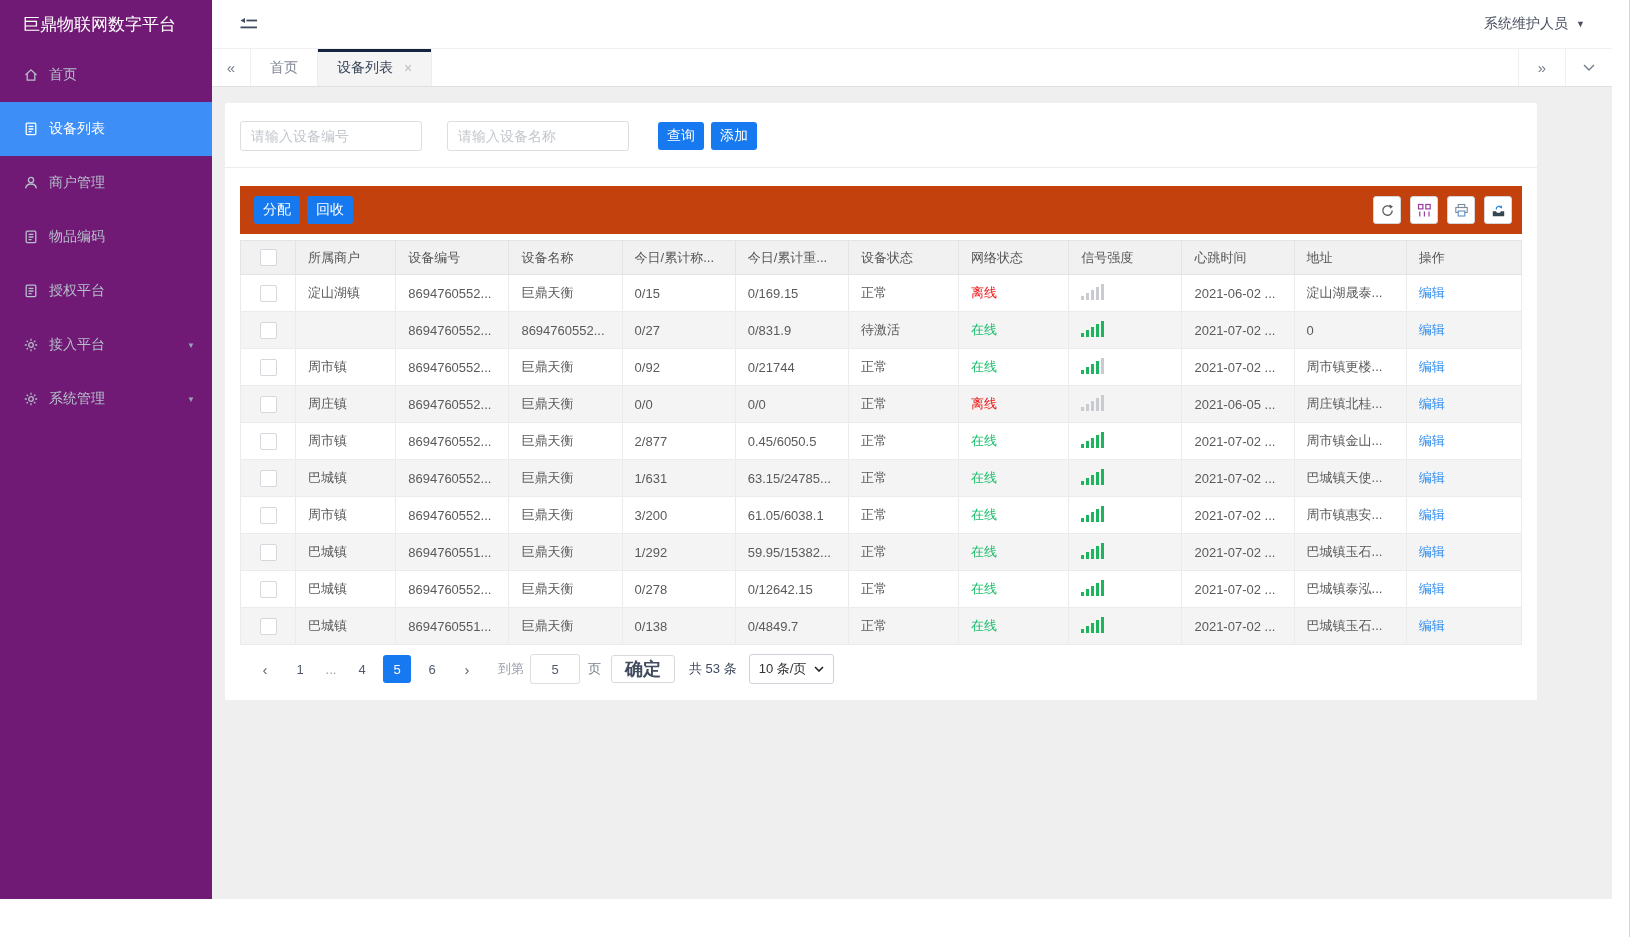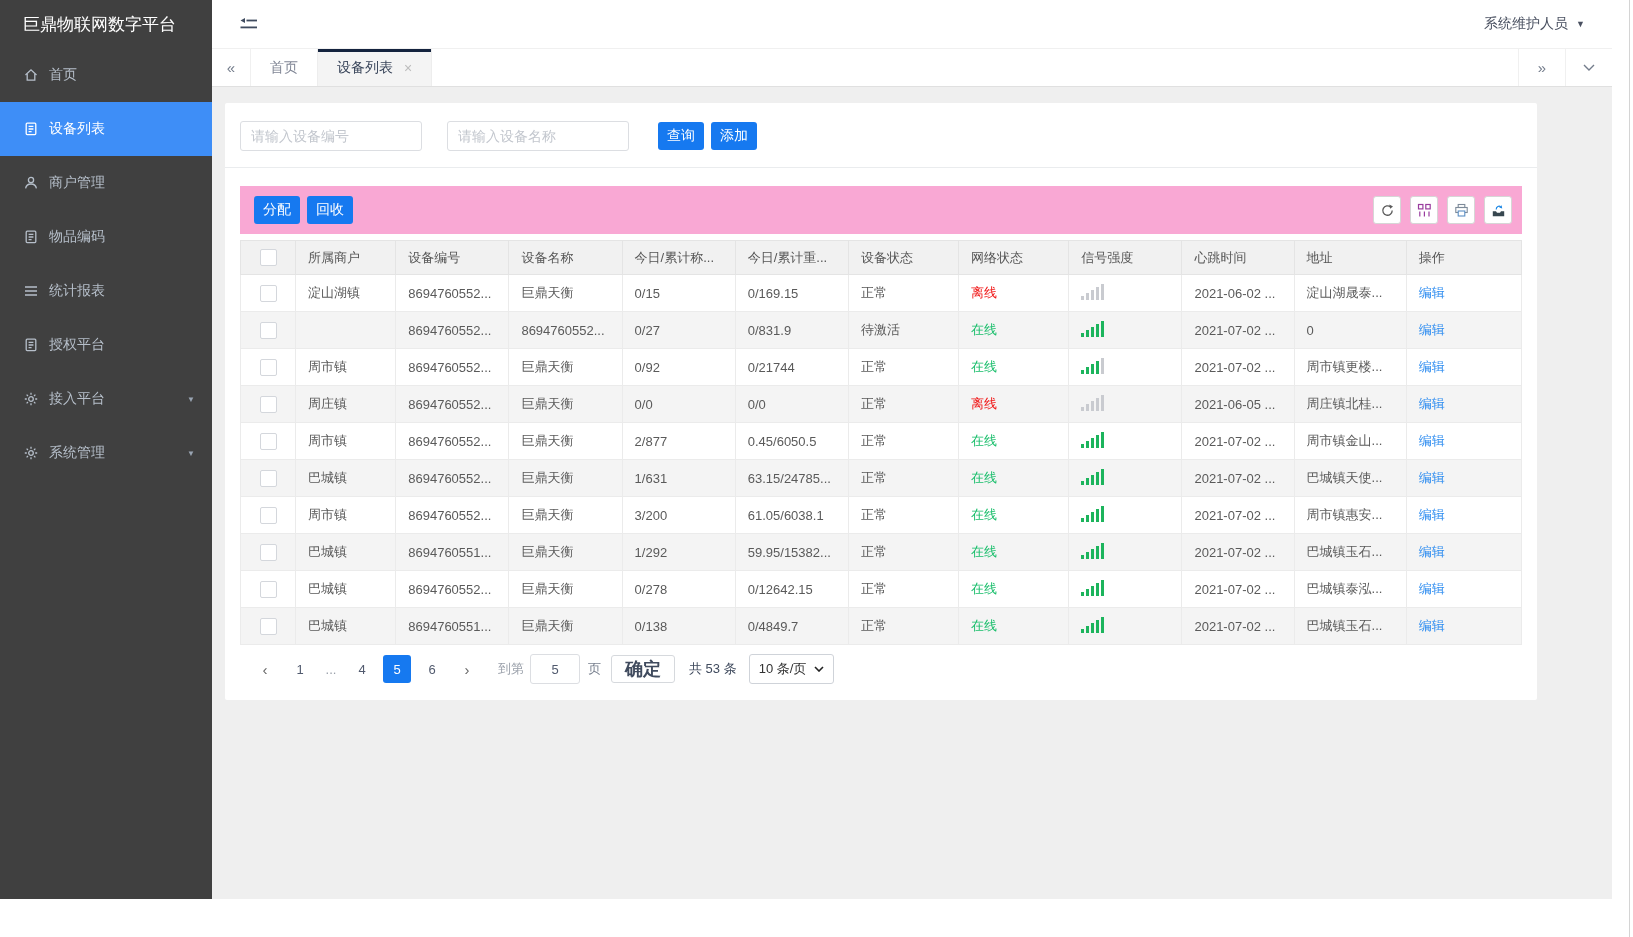"巨鼎物联网数字平台" .sidebar { background: #404040 -> #701a75 }
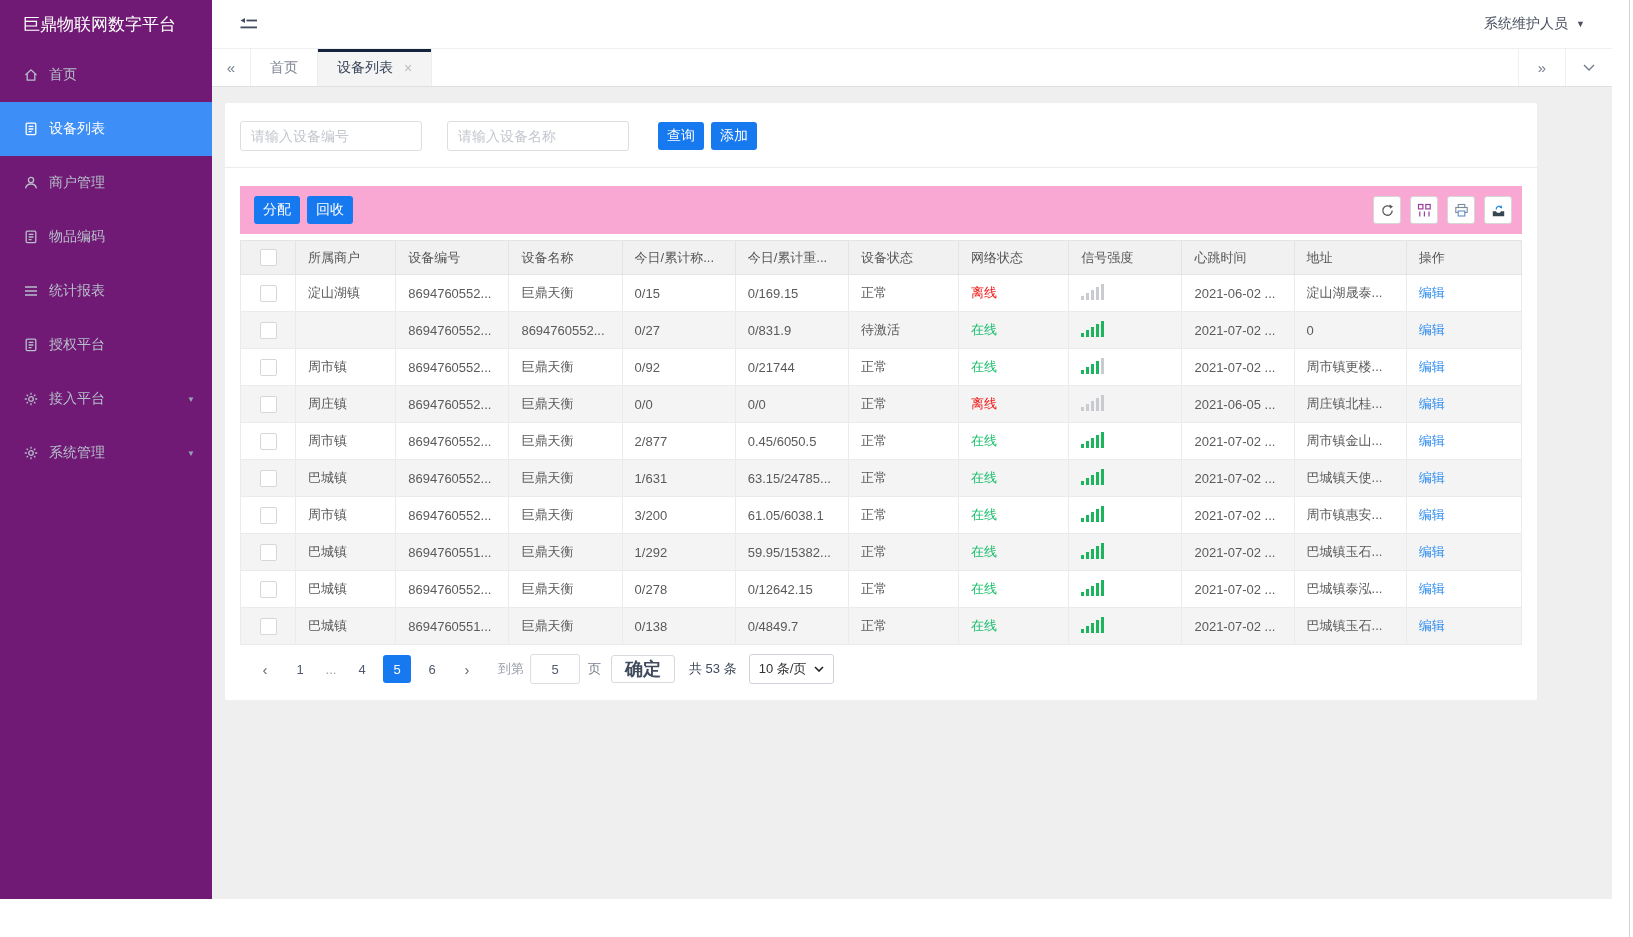"分配" .toolbar { background: #f9a8d4 -> #c2410c }
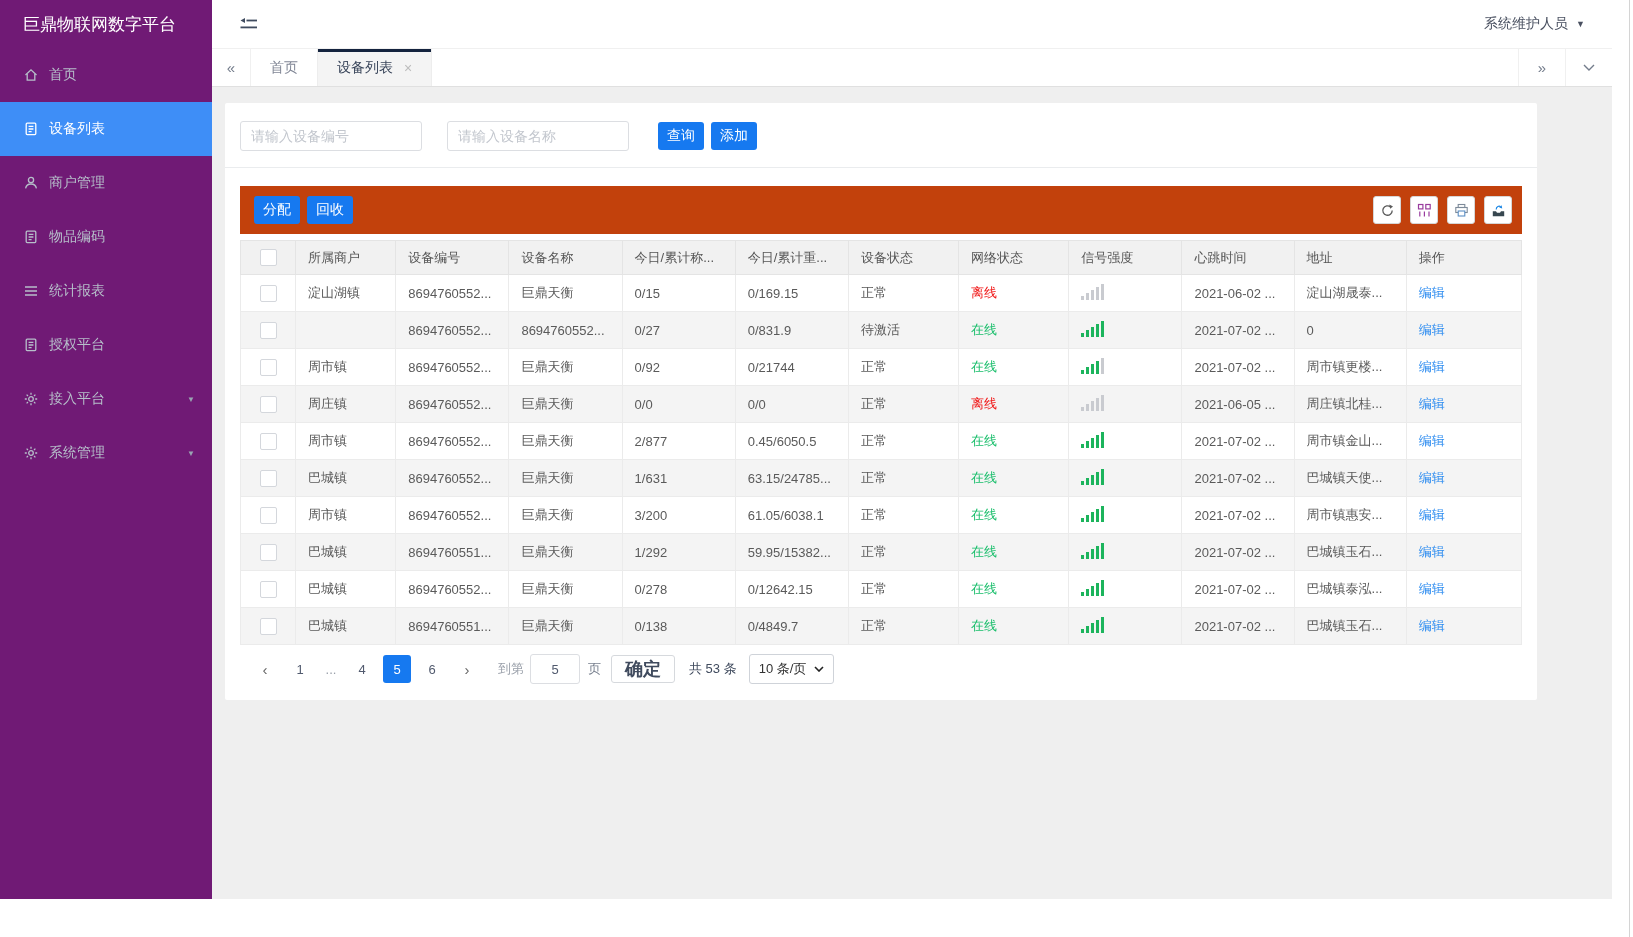"统计报表" div.side-item { html: <div> <span> <svg> <path></path> </svg> </span> <span>统计报表</span> </div> -> none }
